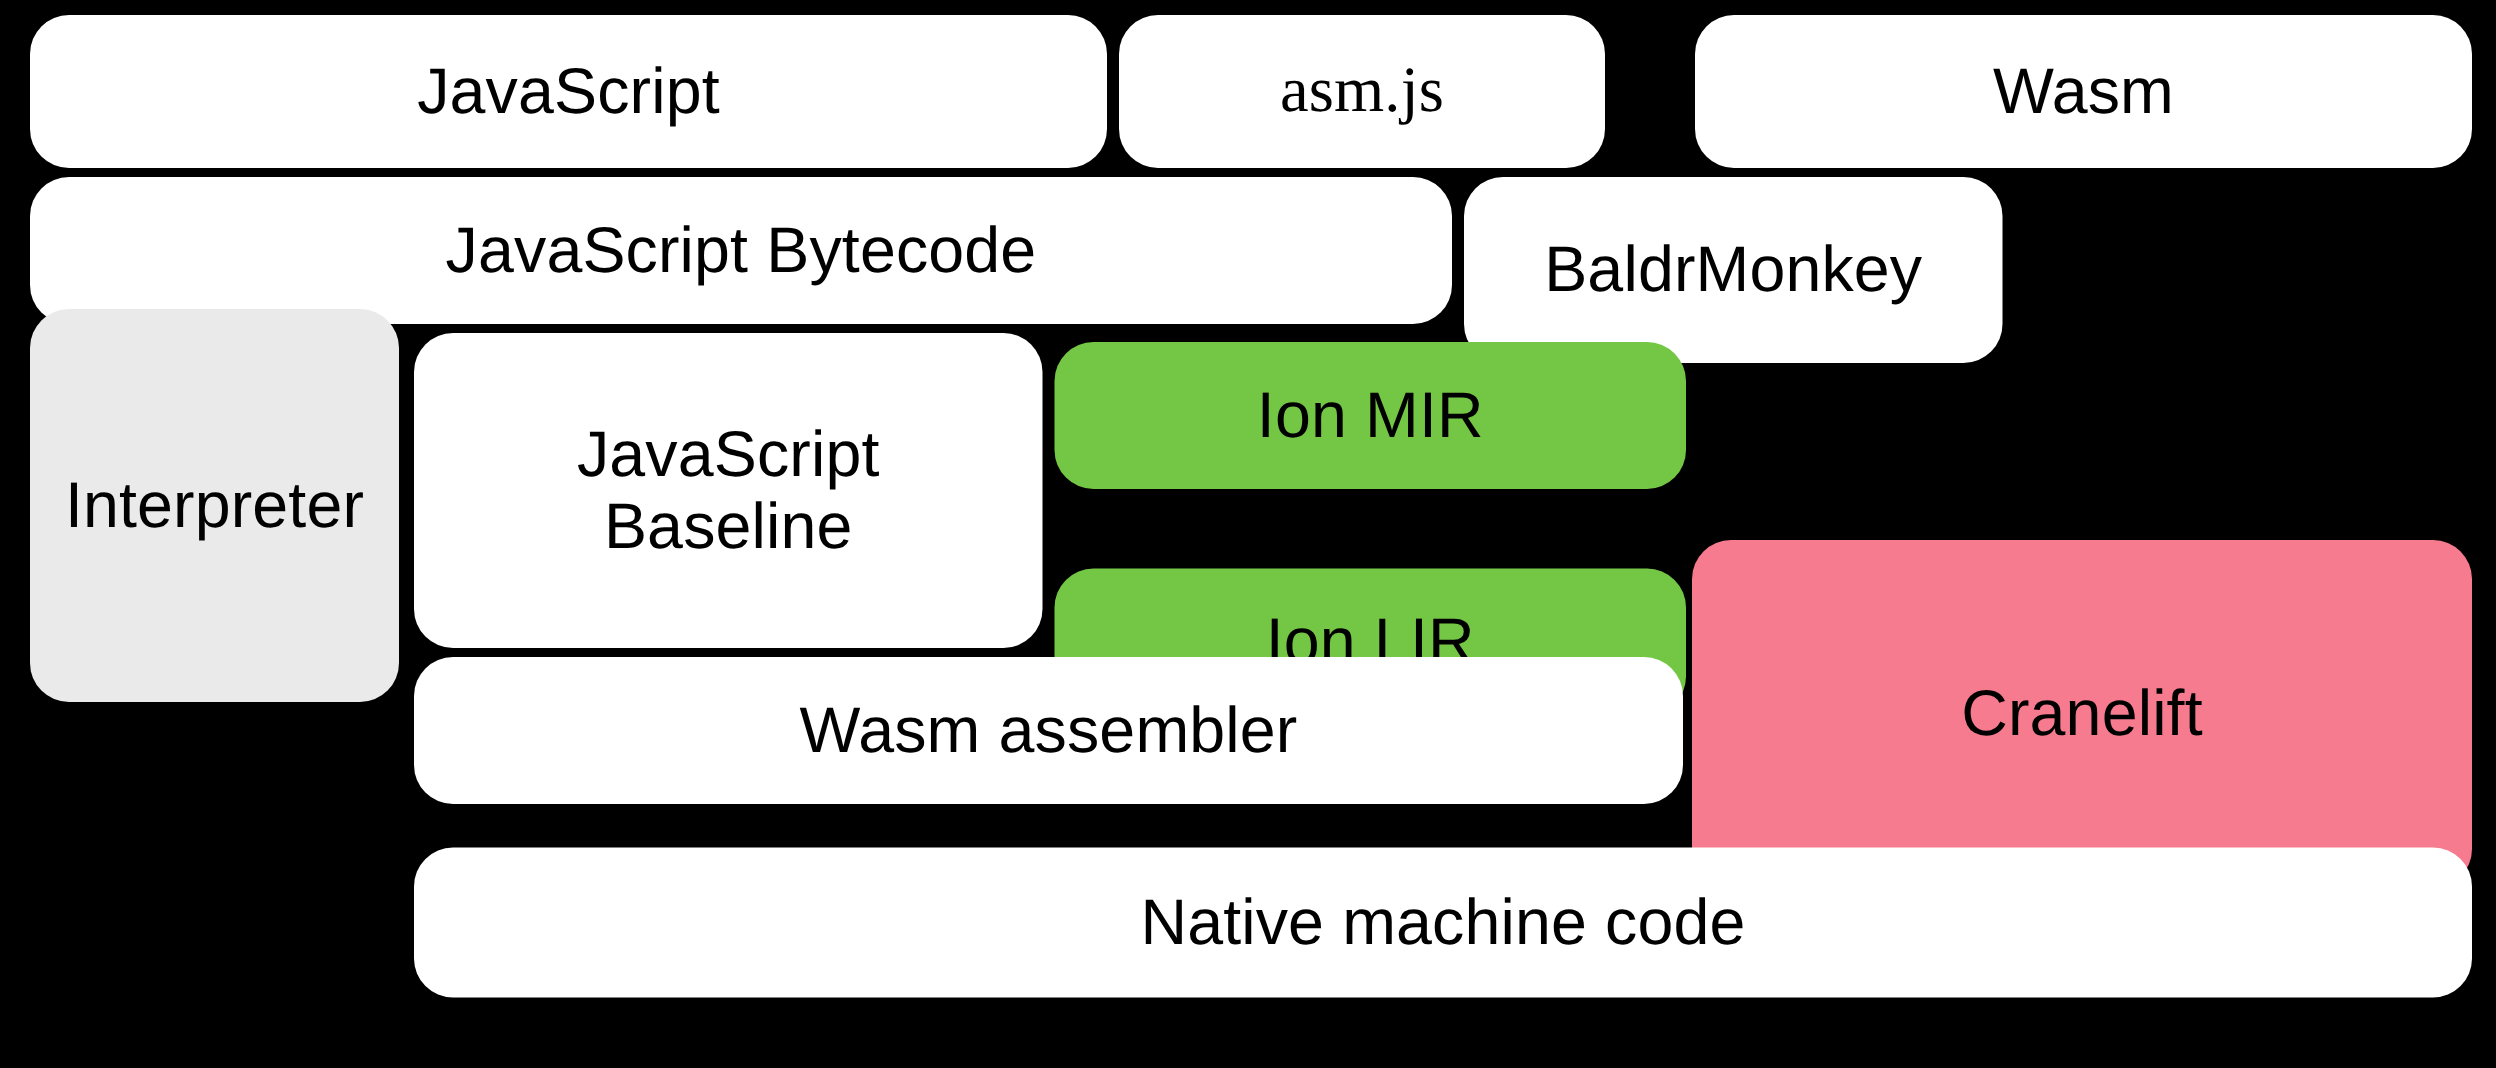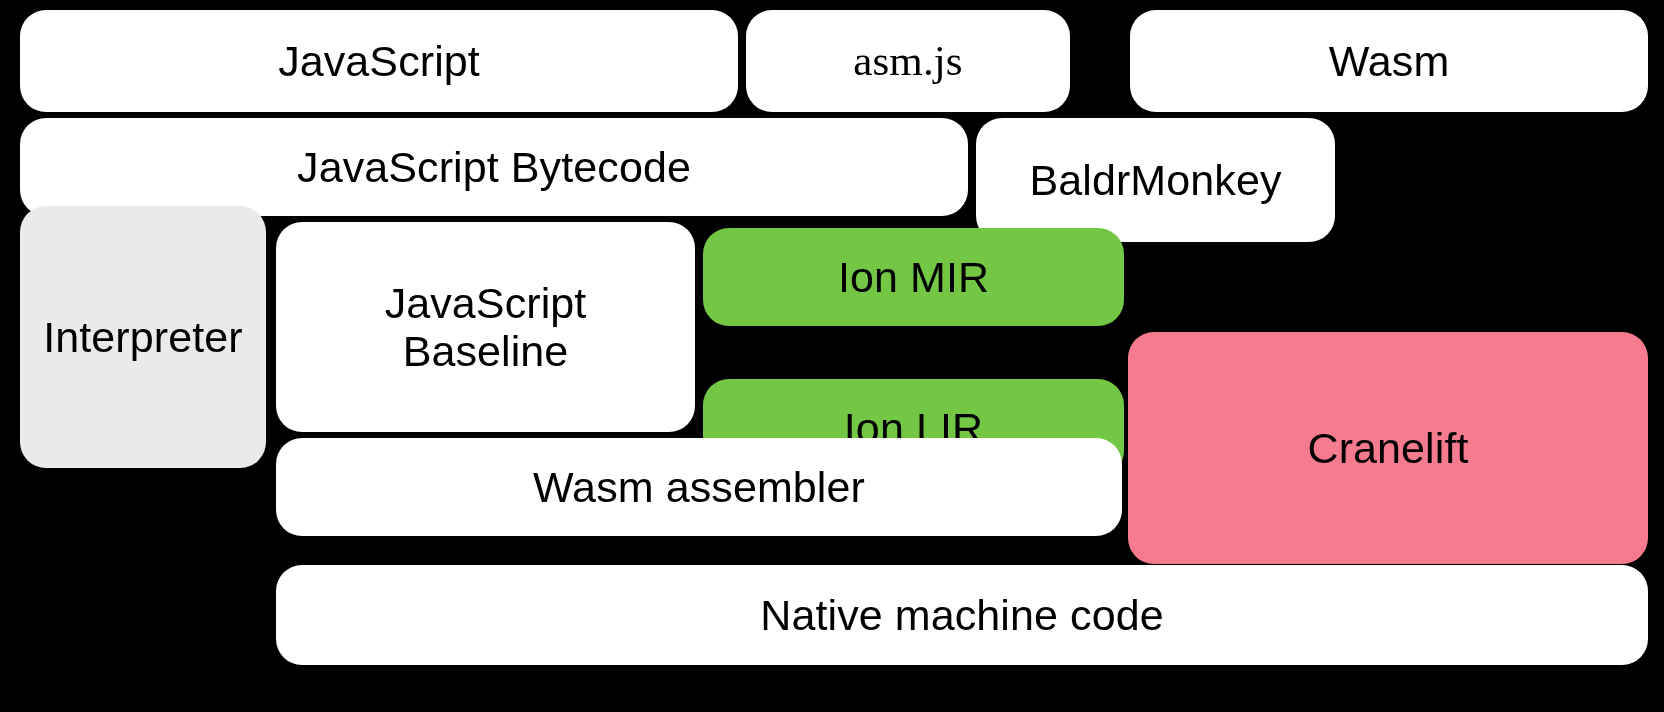"Cranelift" #n-cranelift { top: 332px -> 360px }
